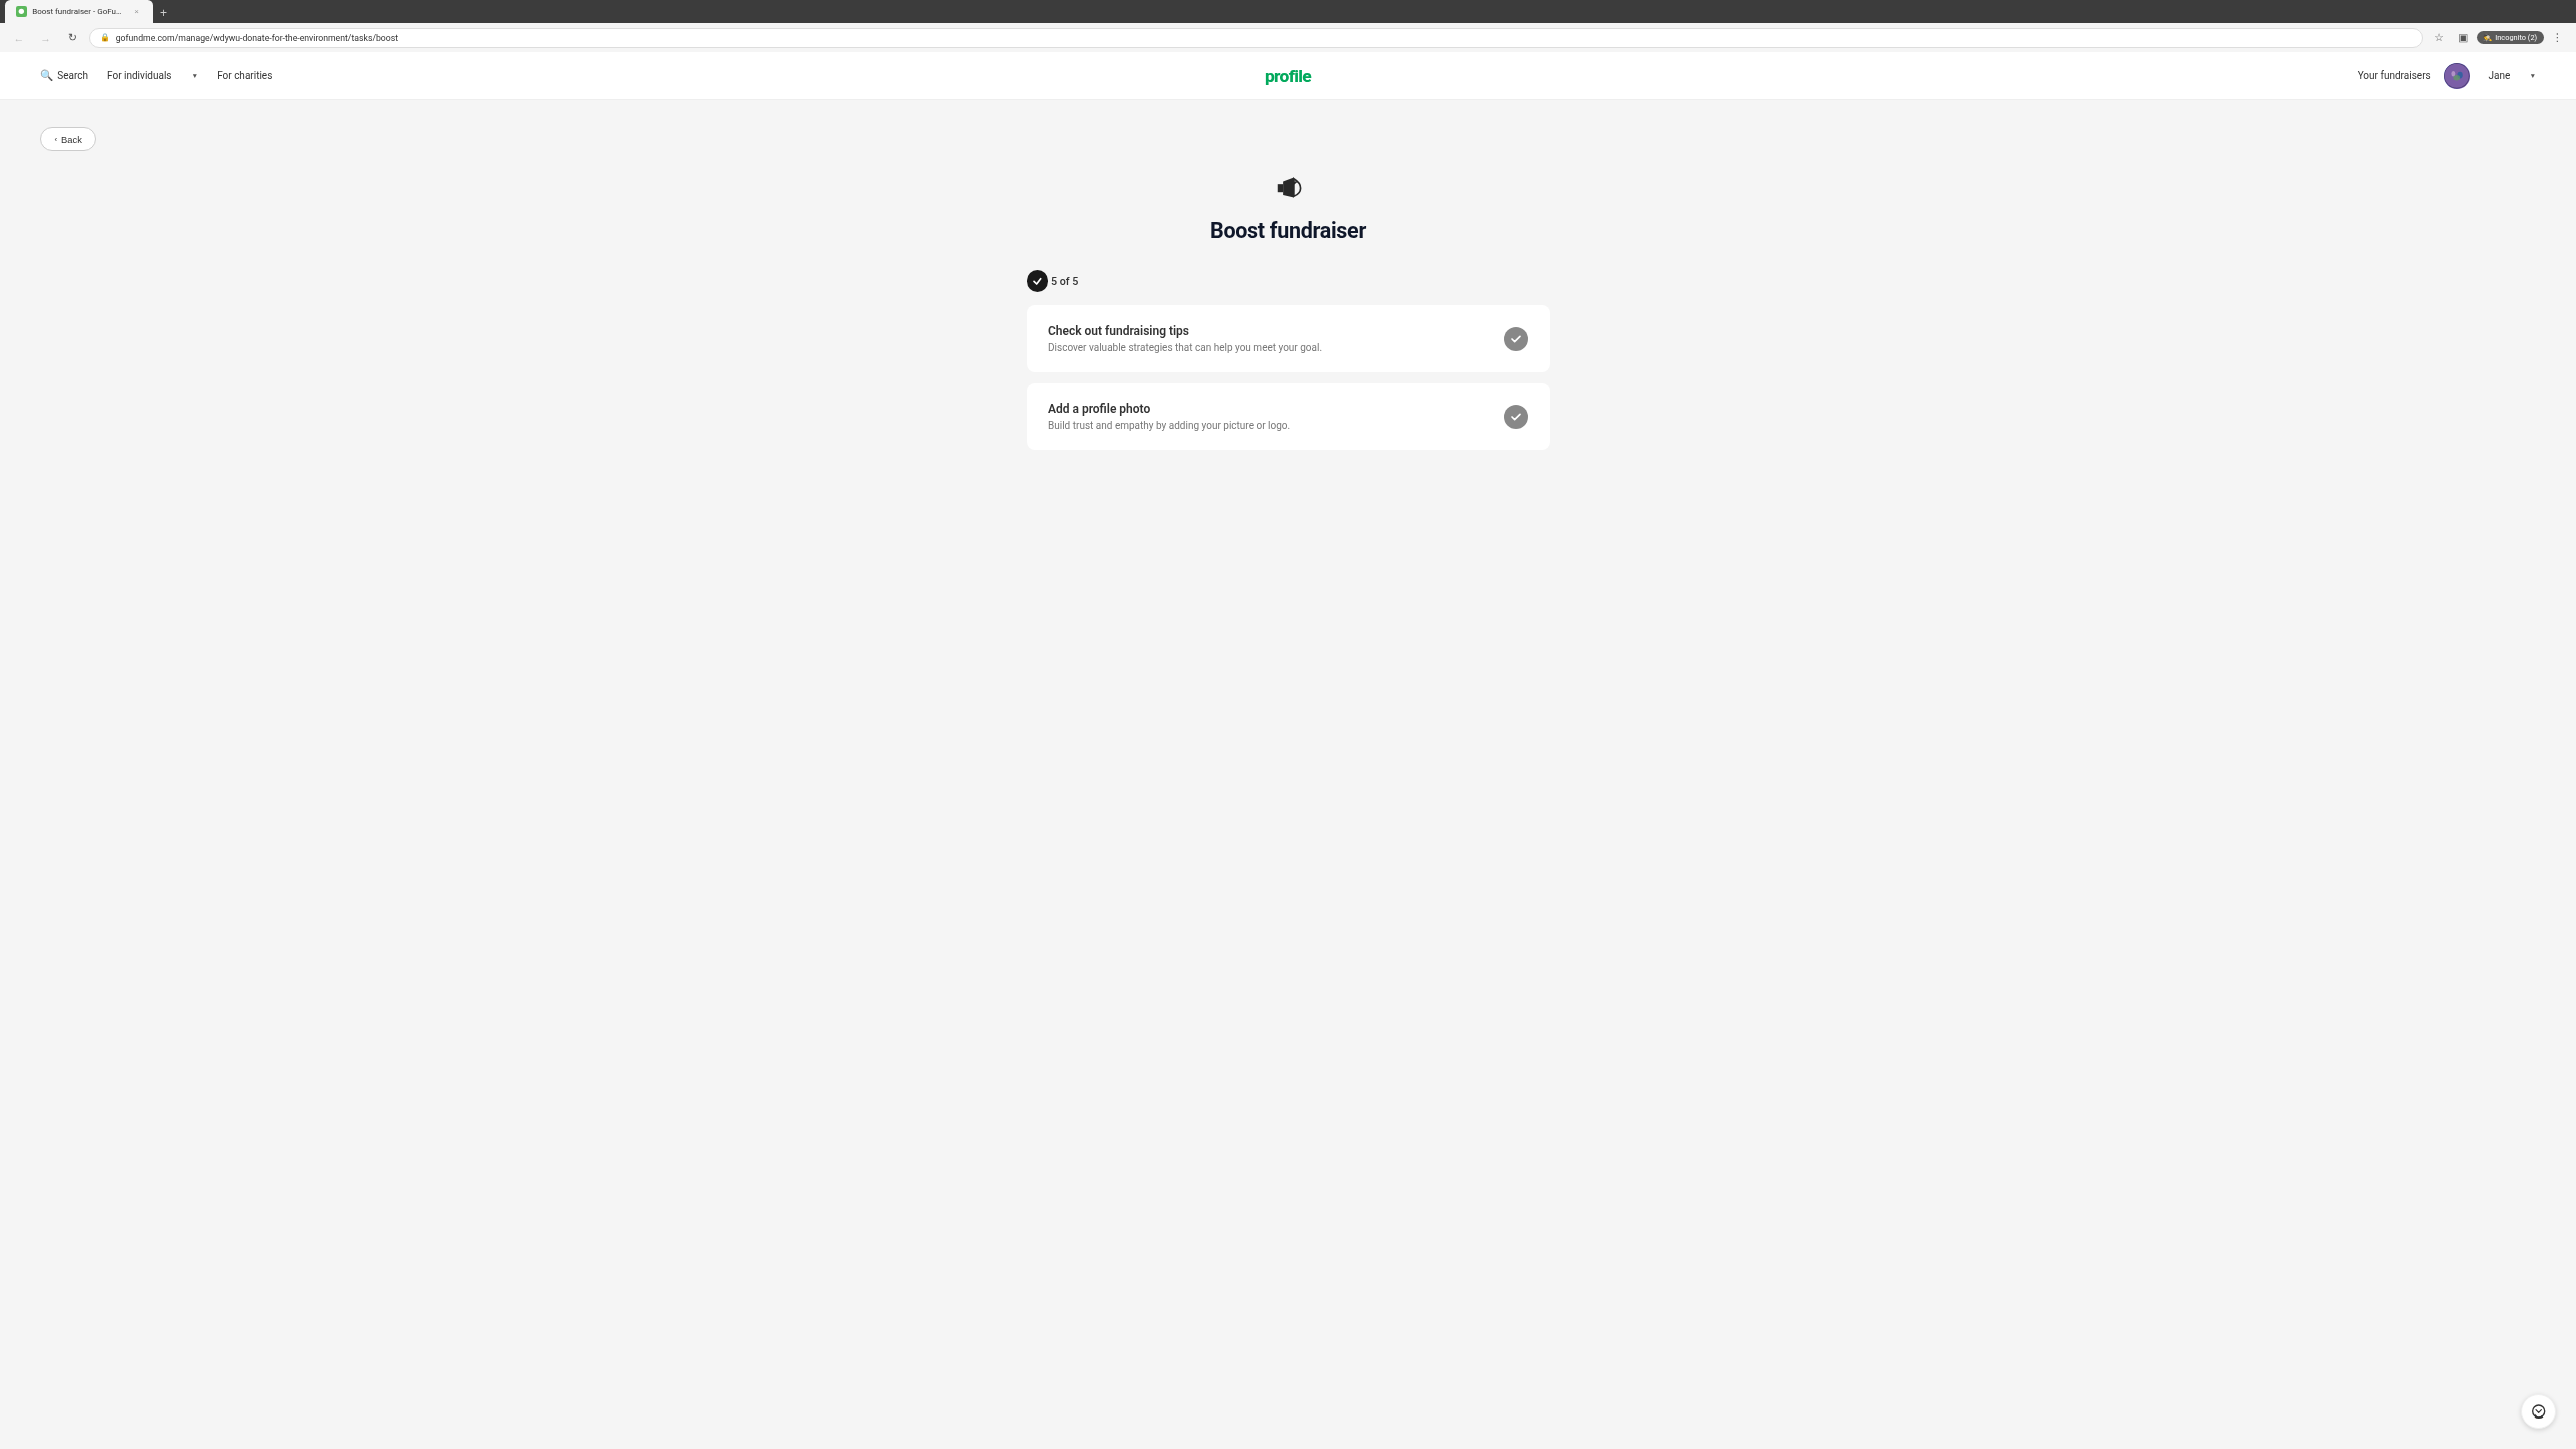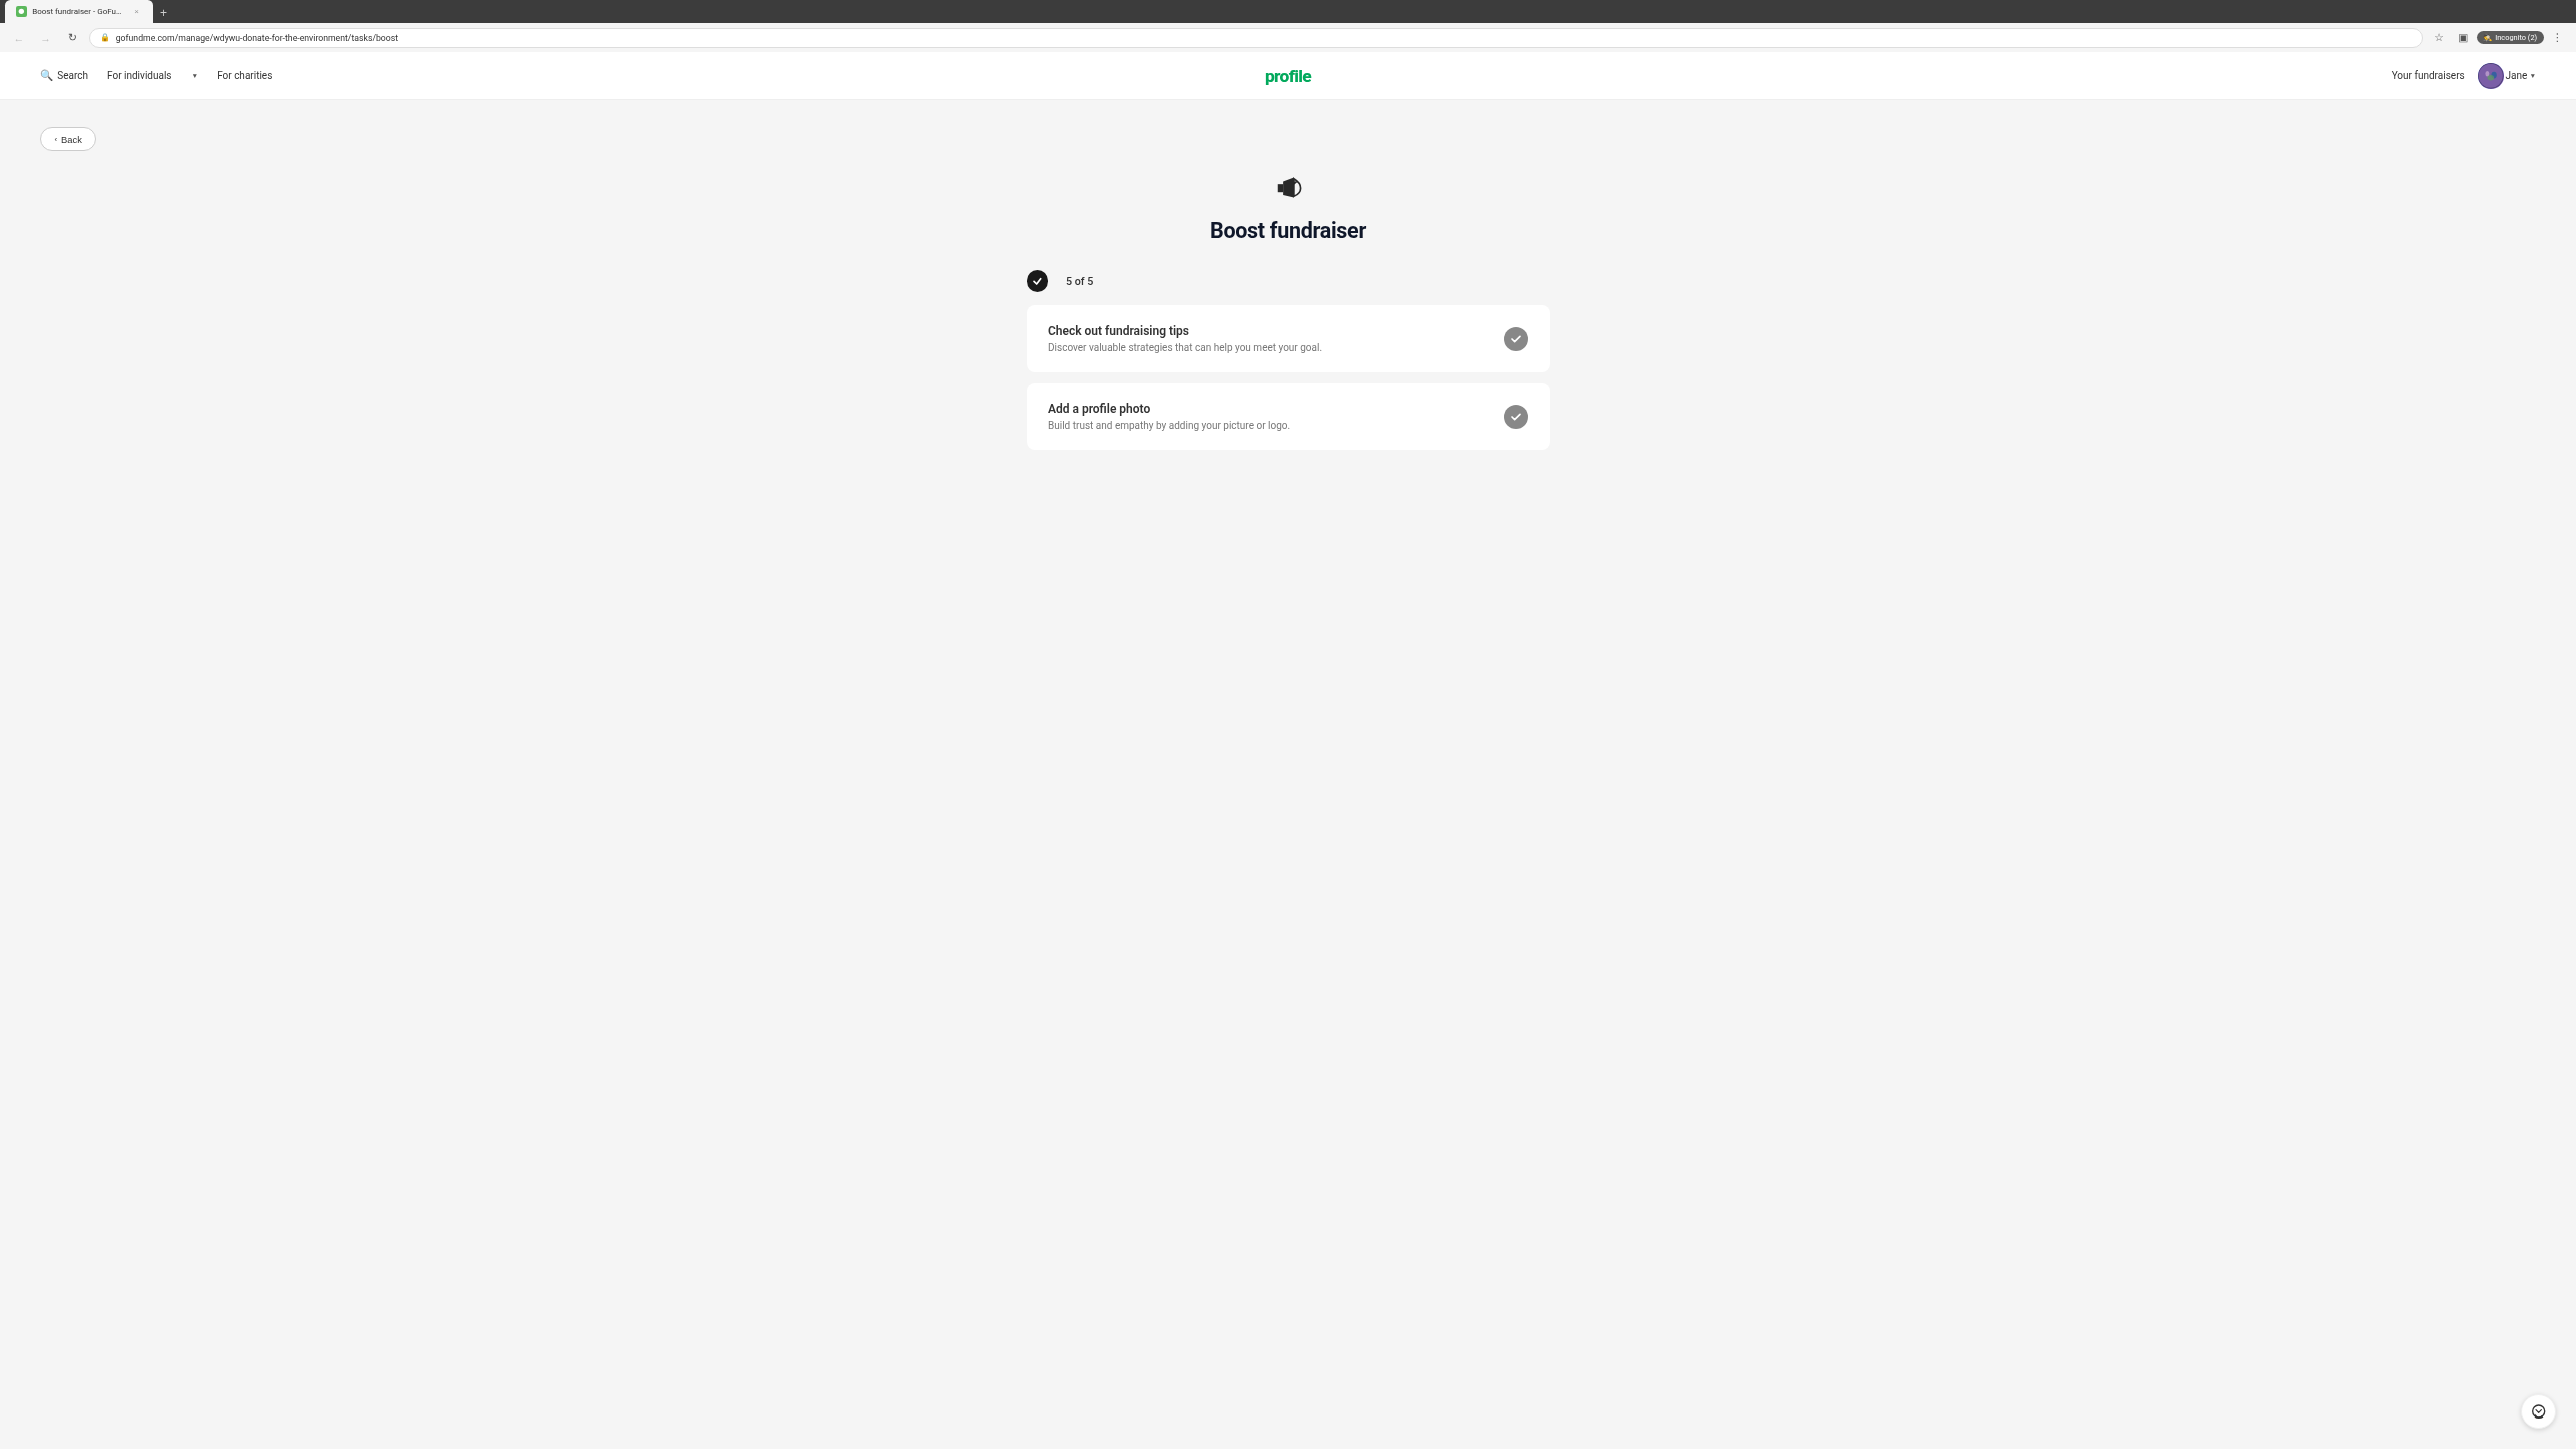"Jane" .user-menu { gap: 2px -> 19px }
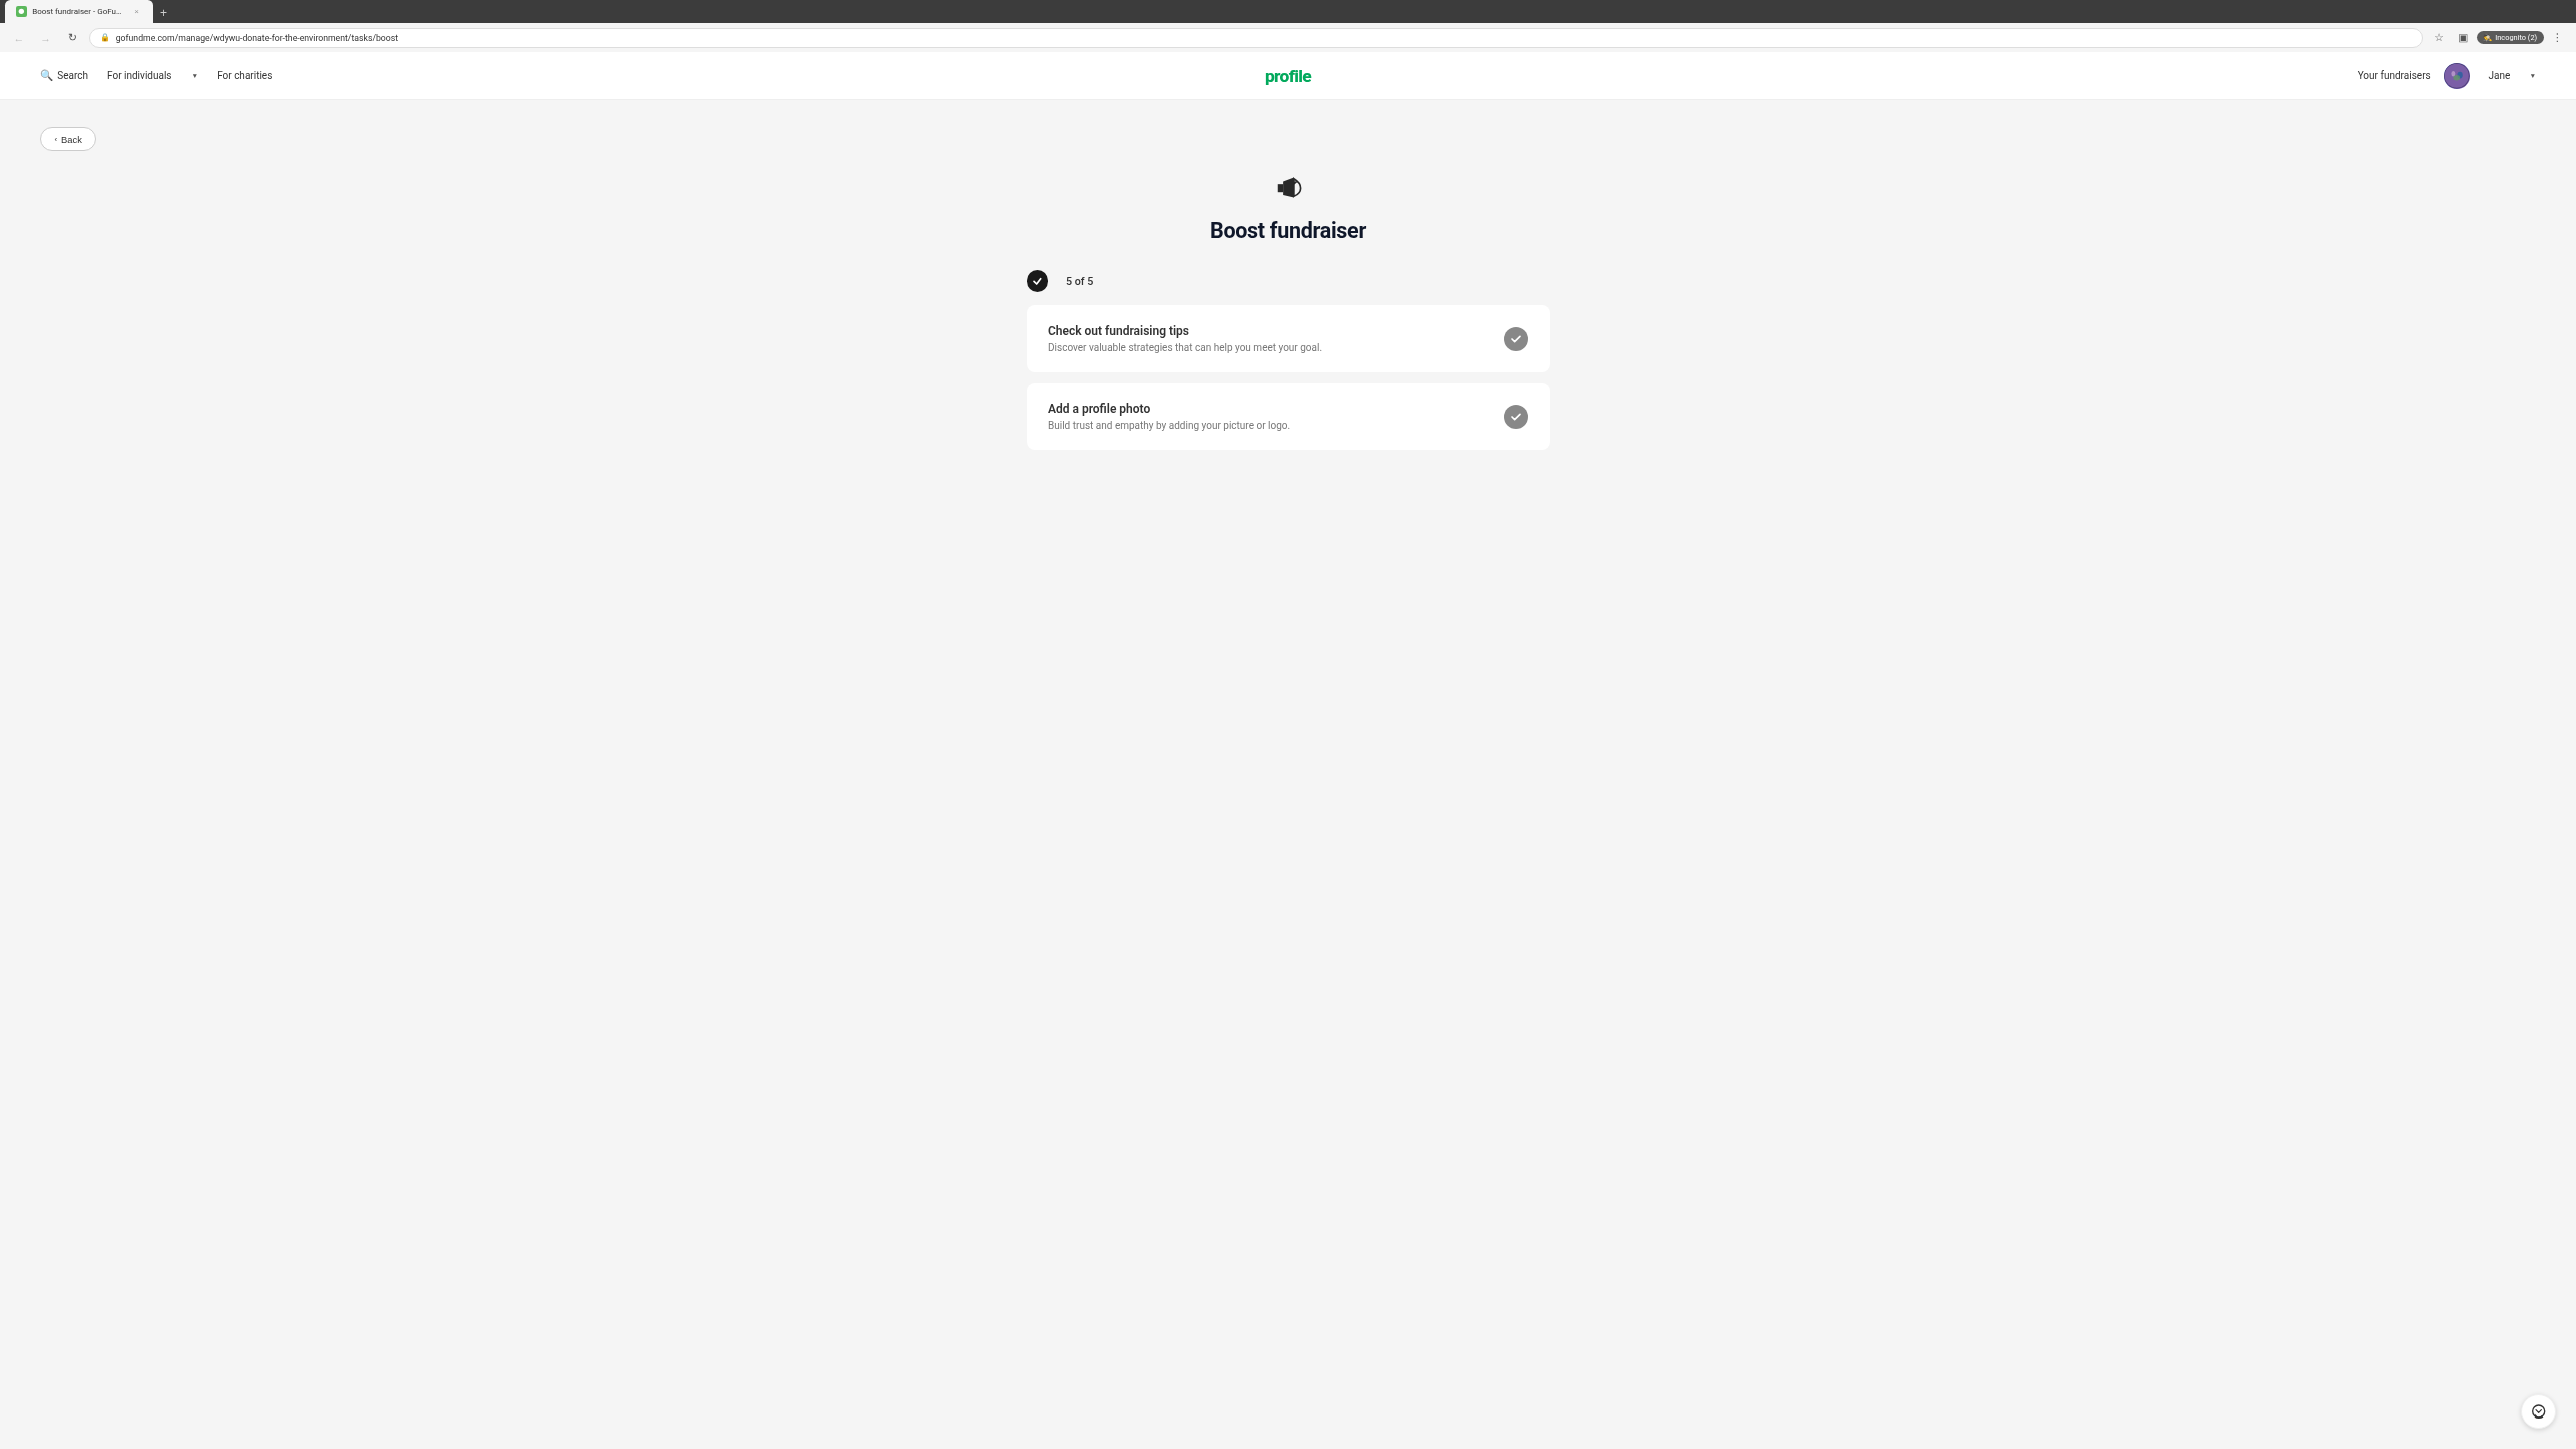"5 of 5" .progress-badge { gap: 18px -> 3px }
